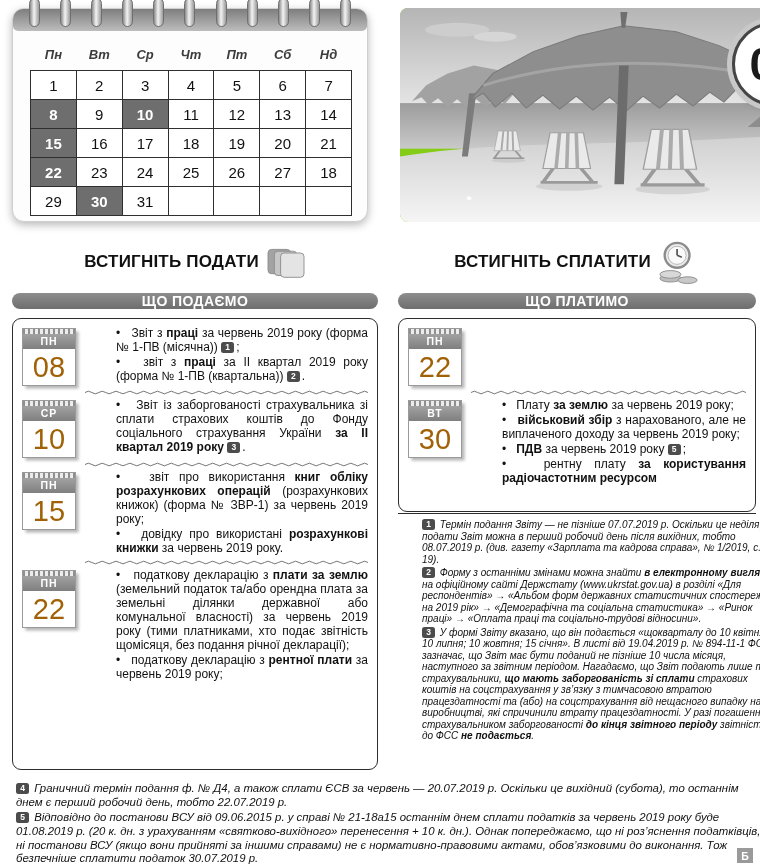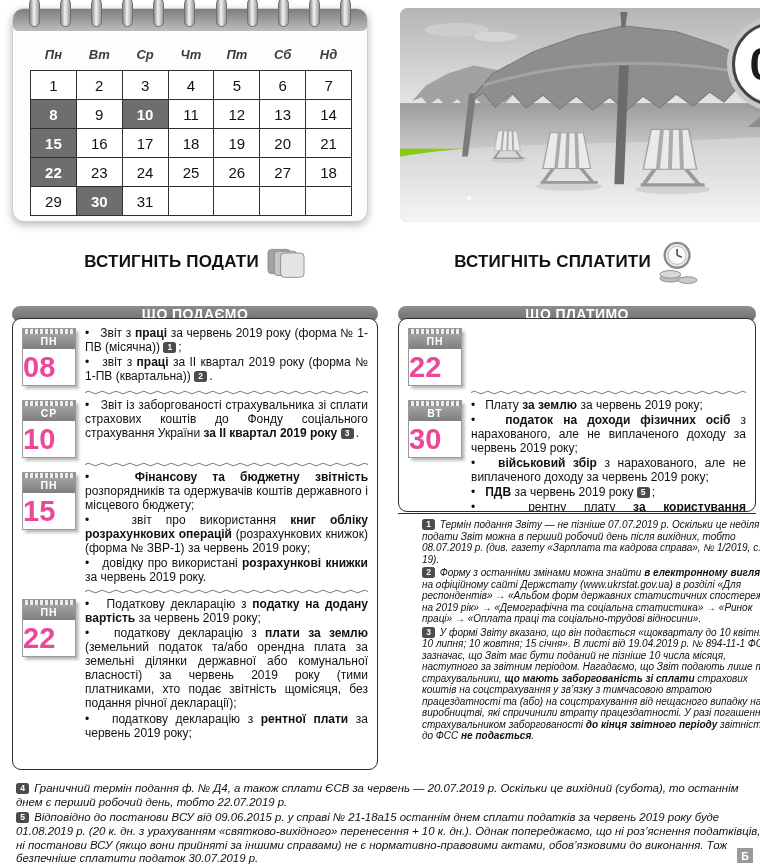"ЩО ПОДАЄМО" .pill { top: 306px -> 293px }
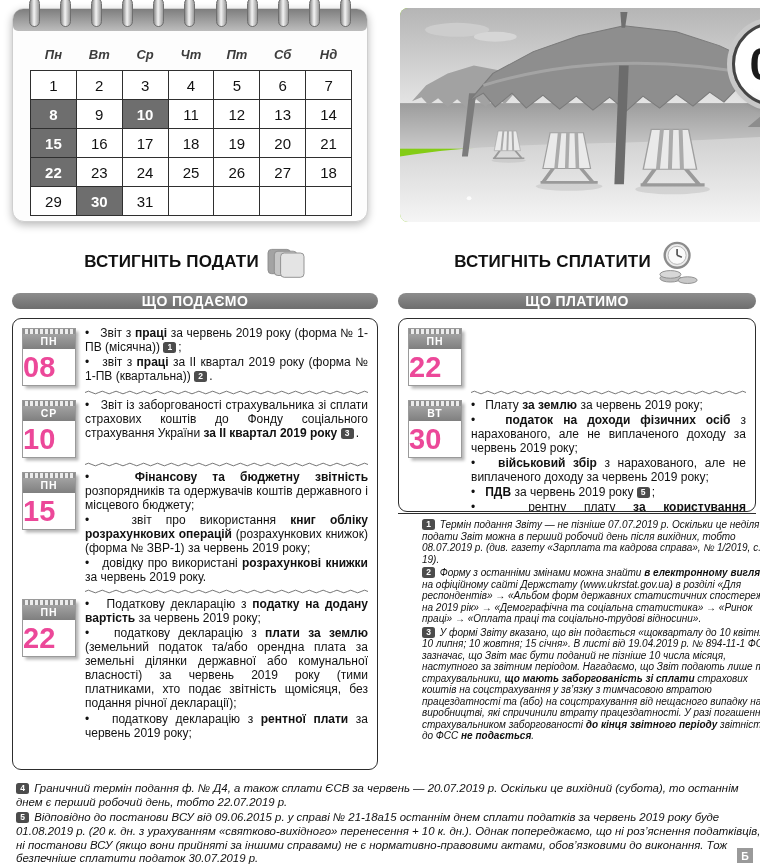"Звіт з праці за червень" ul.items li { margin-left: none -> 31px }
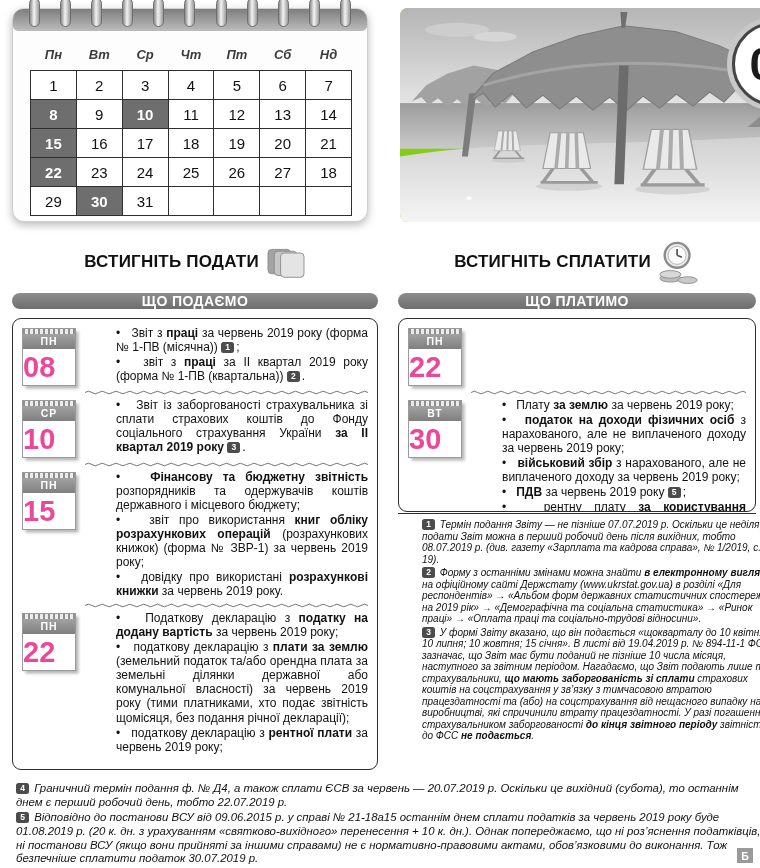"08" .leaf-date { color: #ec4899 -> #a16207; font-weight: bold -> normal; text-align: left -> center }
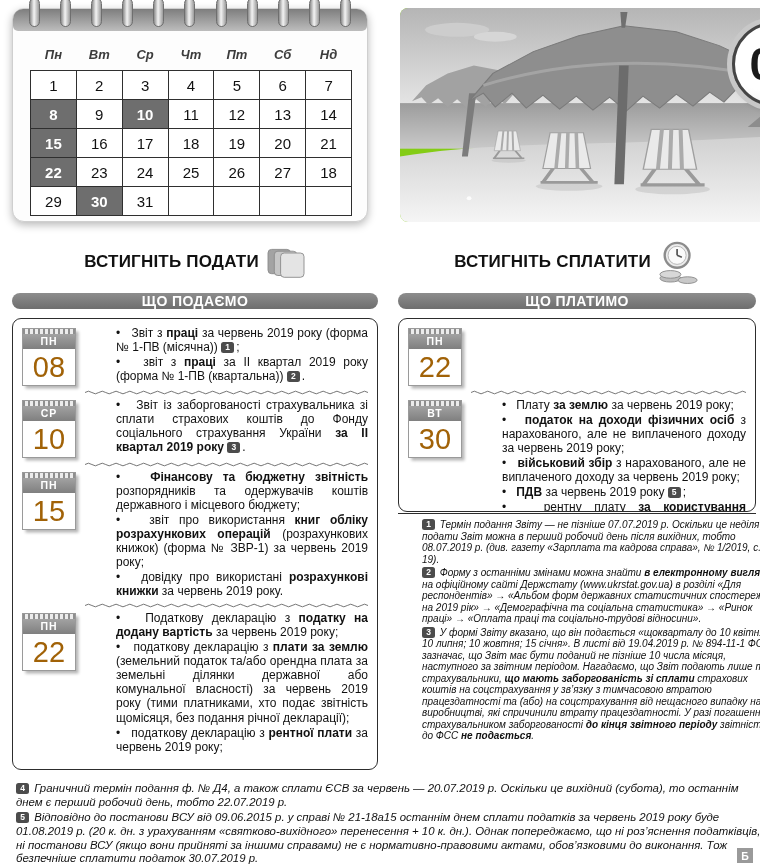"податок на доходи фізичних осіб" li { html: <li><b>податок на доходи фізичних осіб</b><span> з нарахованого, але не виплаченого доходу за червень 2019 року;</span></li> -> none }
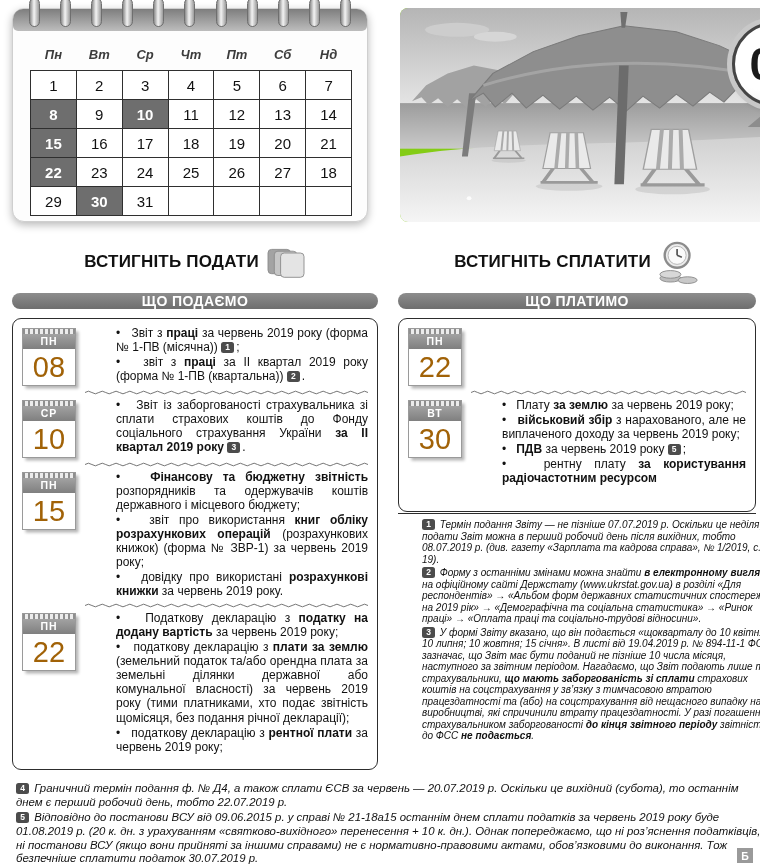"Фінансову та бюджетну звітність" li { html: <li><b>Фінансову та бюджетну звітність</b><span> розпорядників та одержувачів коштів державного і місцевого бюджету;</span></li> -> none }
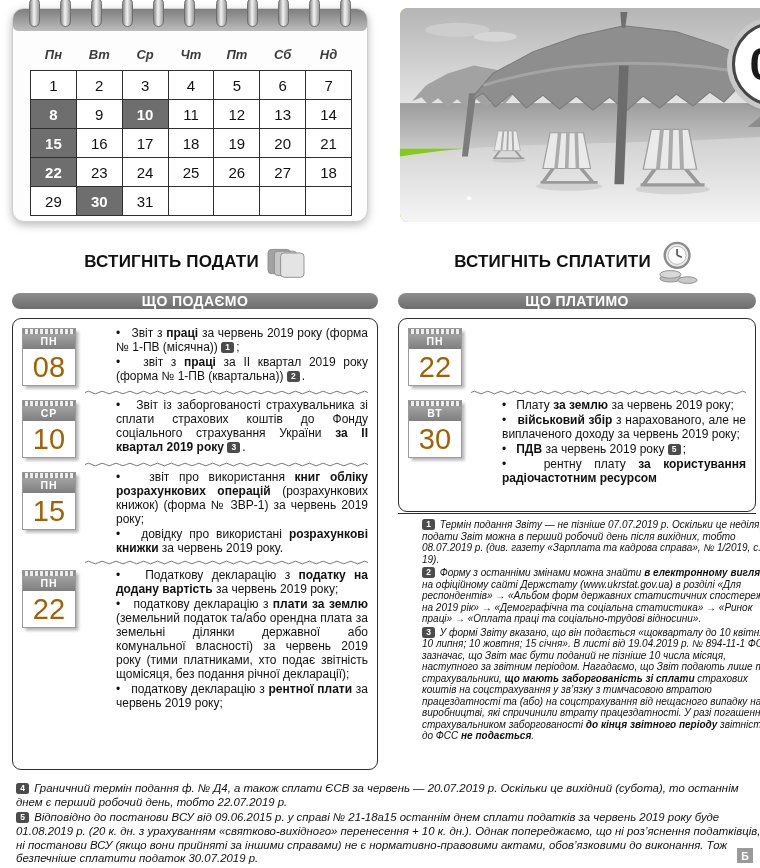"Податкову декларацію з податку на" li { html: <li><span>Податкову декларацію з </span><b>податку на додану вартість</b><span> за червень 2019 року;</span></li> -> none }
